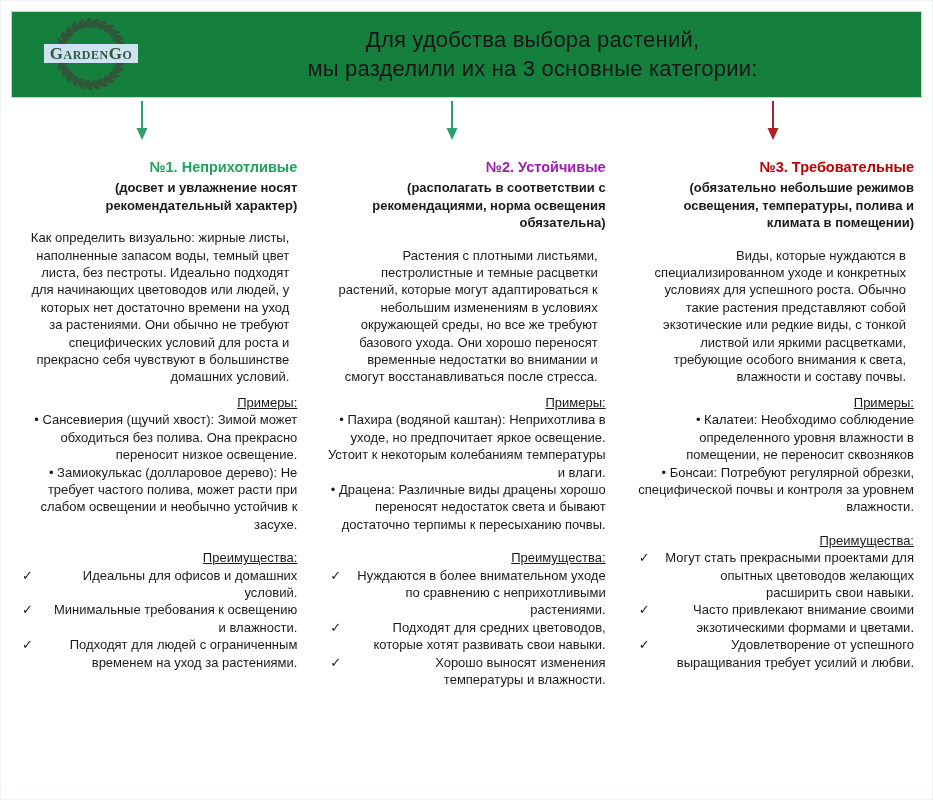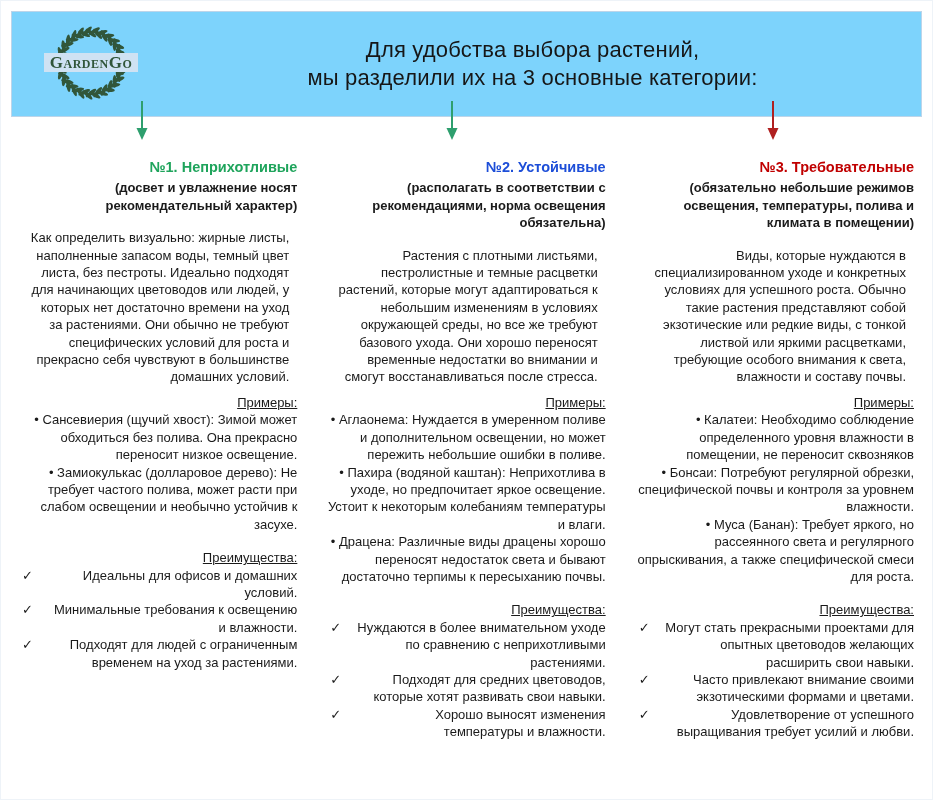"GardenGo" .header { background: #7dd3fc -> #15803d; height: 106px -> 87px }
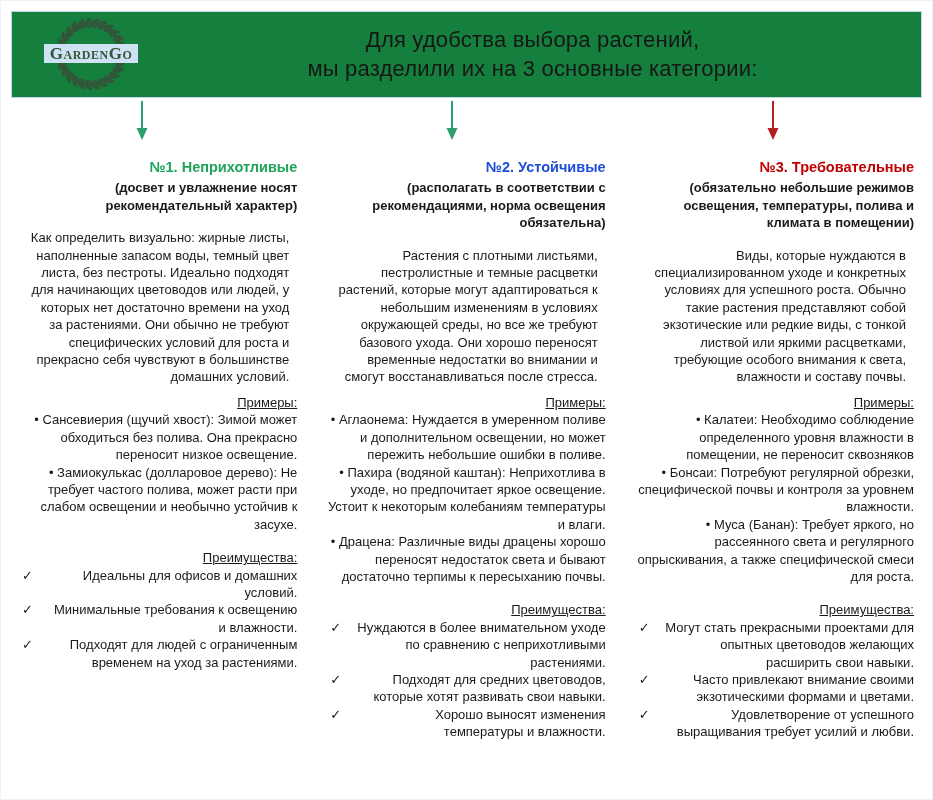"№2. Устойчивые" .col-2 .col-heading { color: #1d4ed8 -> #a21caf }
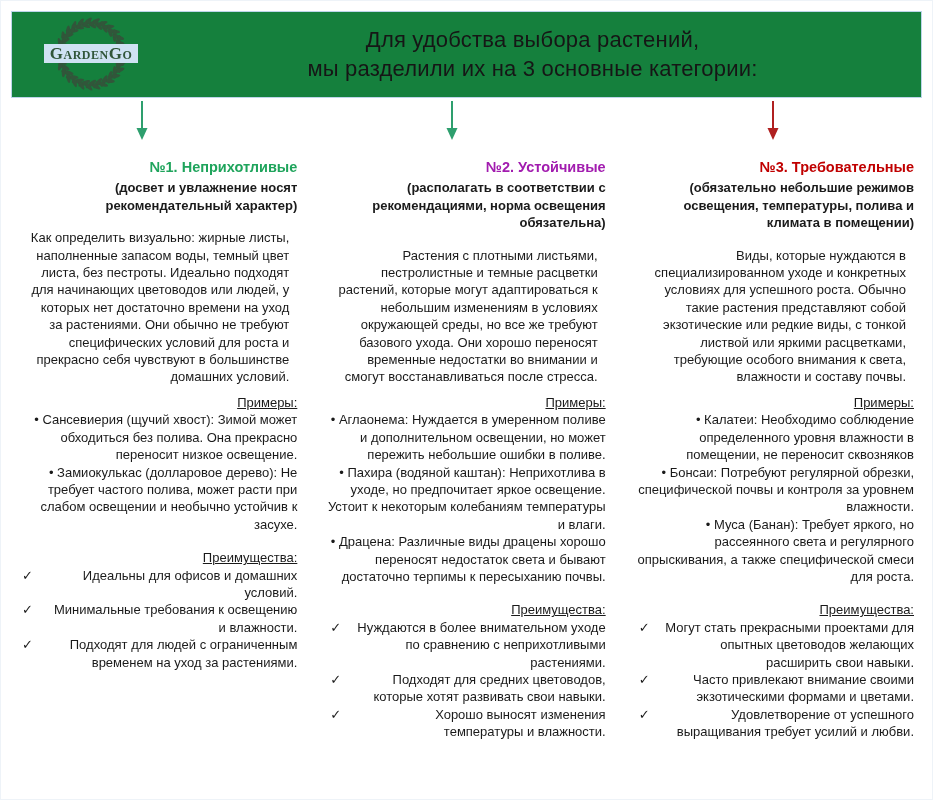"Аглаонема: Нуждается в умеренном поливе" div.example { html: <div><span>Аглаонема: Нуждается в умеренном поливе и дополнительном освещении, но может пережить небольшие ошибки в поливе.</span></div> -> none }
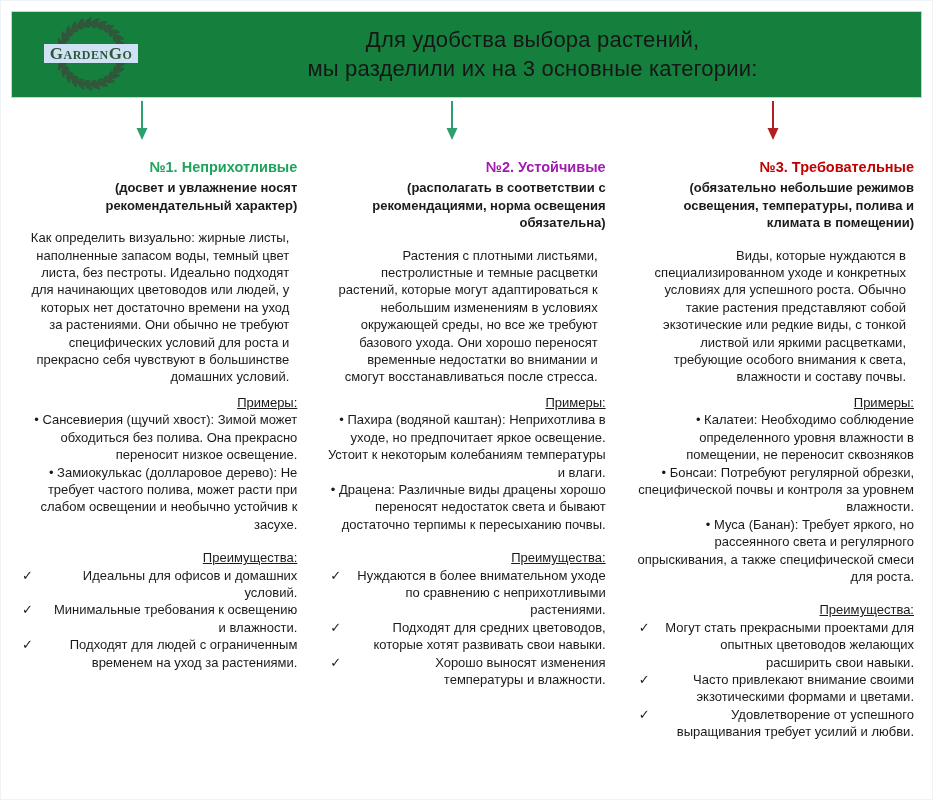"Муса (Банан): Требует яркого, но" div.example { html: <div><span>Муса (Банан): Требует яркого, но рассеянного света и регулярного опрыскивания, а также специфической смеси для роста.</span></div> -> none }
